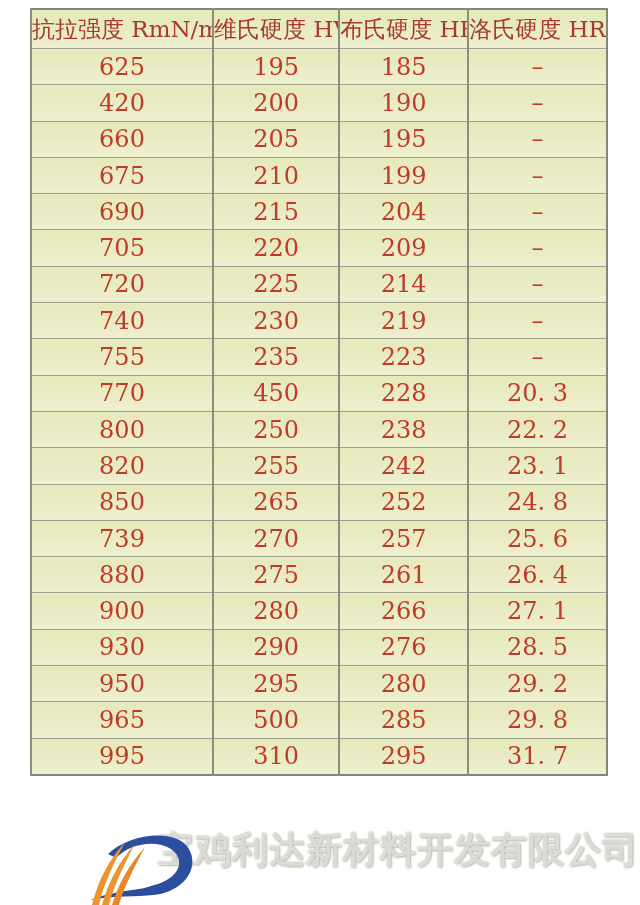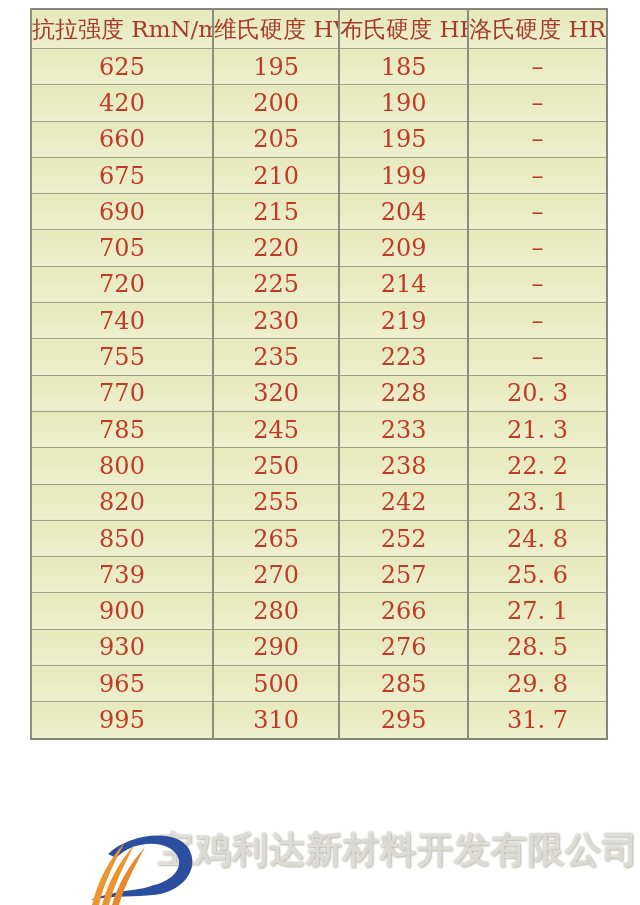"320" td { text: 320 -> 450 }
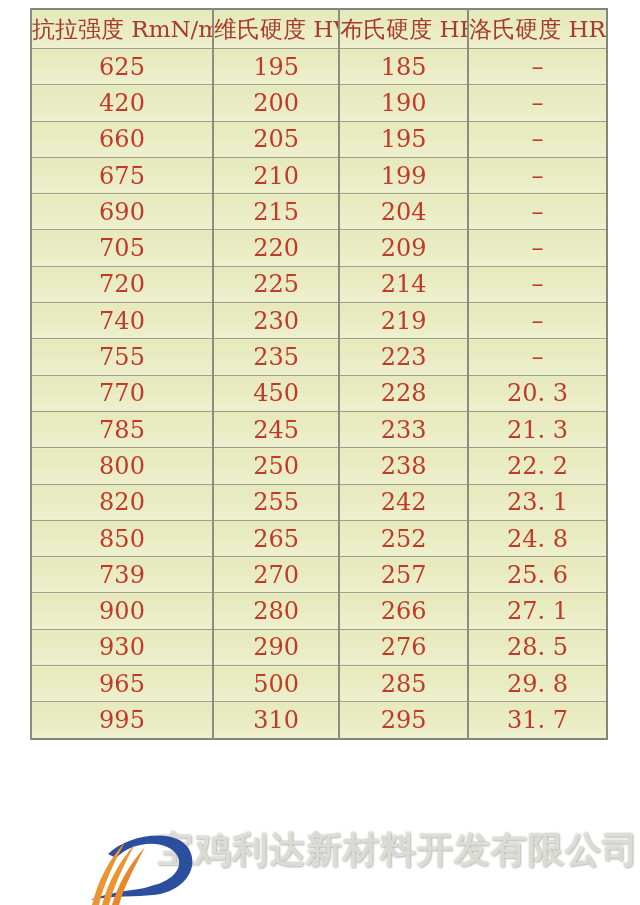"785" tr { html: <tr> <td>785</td> <td>245</td> <td>233</td> <td>21. 3</td> </tr> -> none }
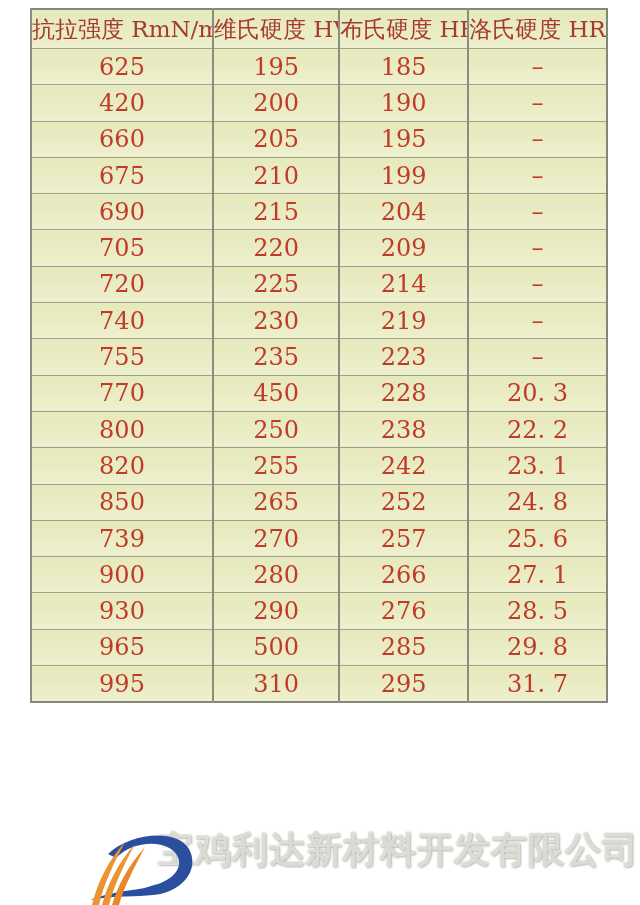"880" tr { html: none -> <tr> <td>880</td> <td>275</td> <td>261</td> <td>26. 4</td> </tr> }
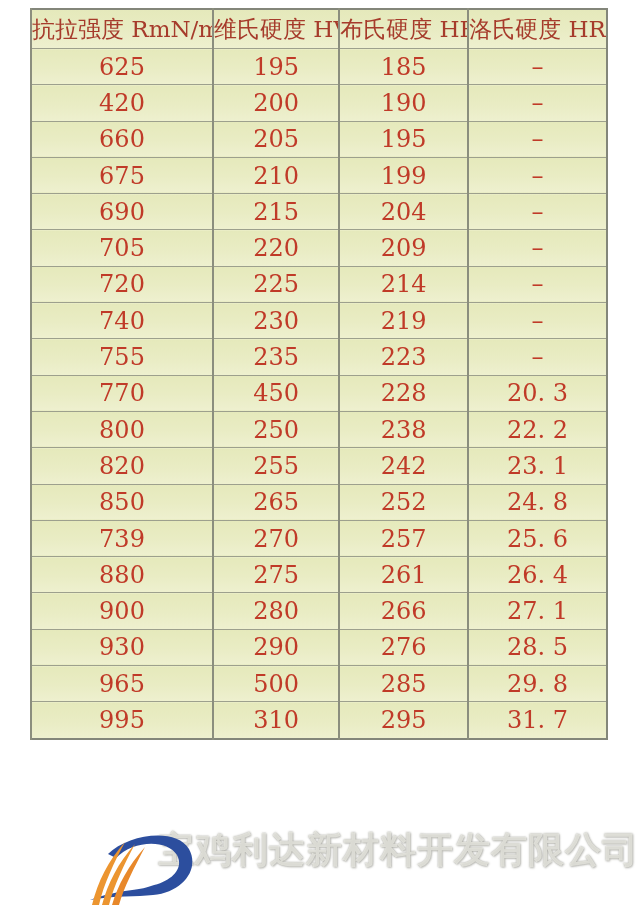"950" tr { html: none -> <tr> <td>950</td> <td>295</td> <td>280</td> <td>29. 2</td> </tr> }
